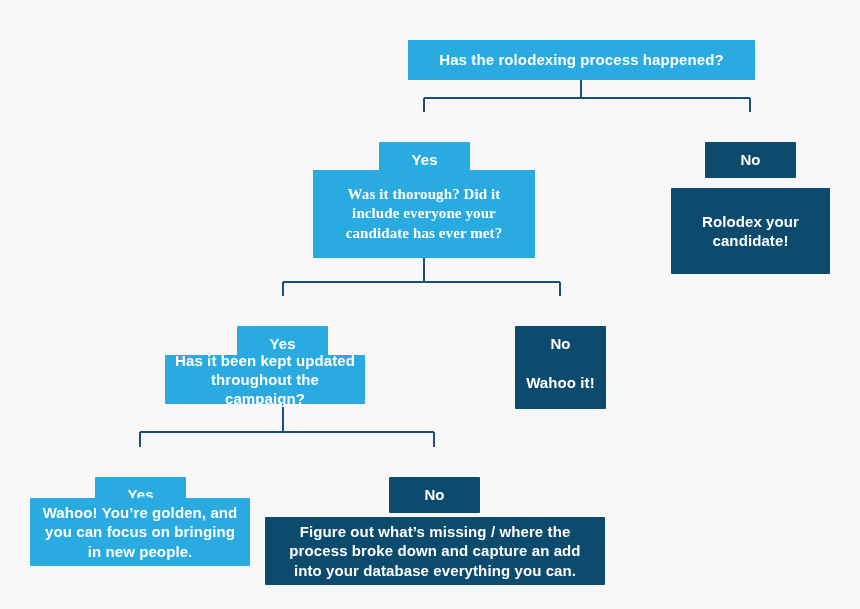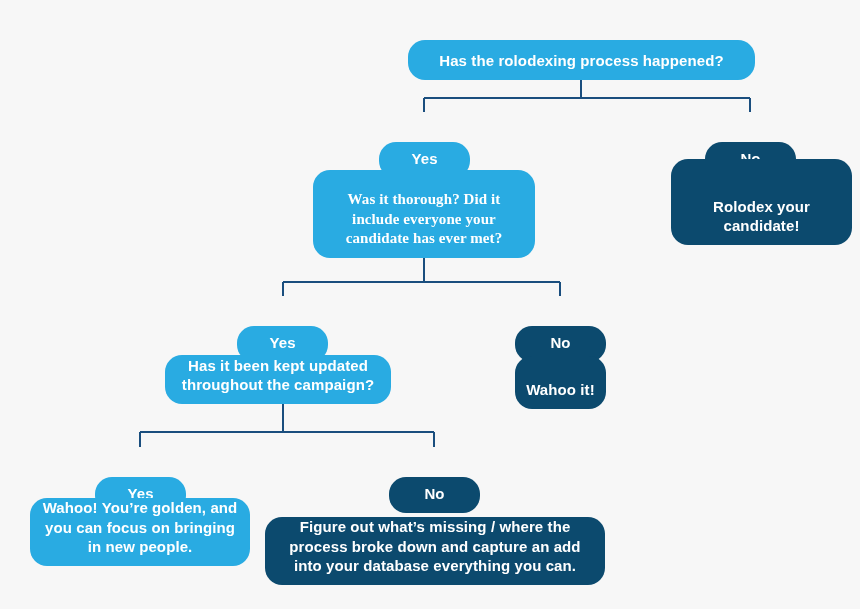"Has the rolodexing process happened?" .node { align-items: flex-end -> center; border-radius: 17px -> 1px; padding: 10px 10px -> 2px 10px }
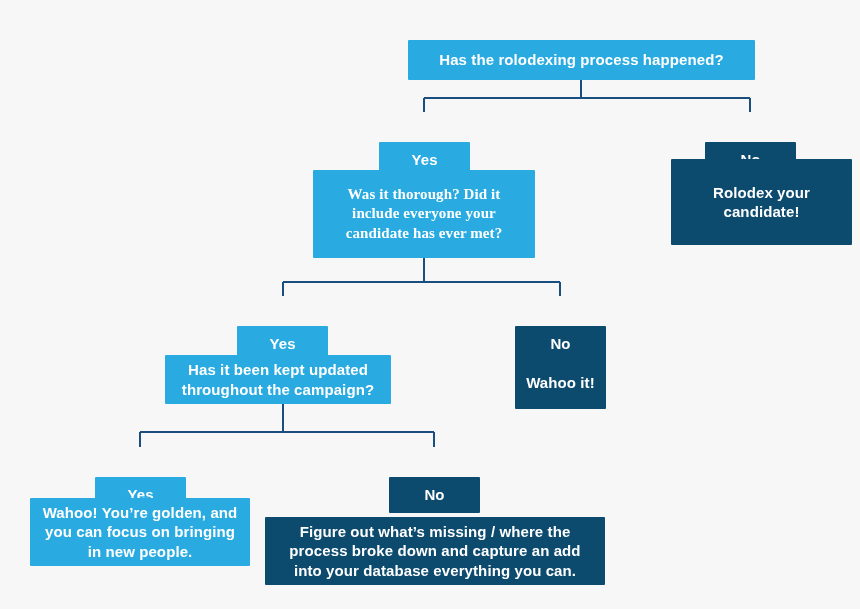"Rolodex your candidate!" div.node { top: 159px -> 188px; width: 181px -> 159px }
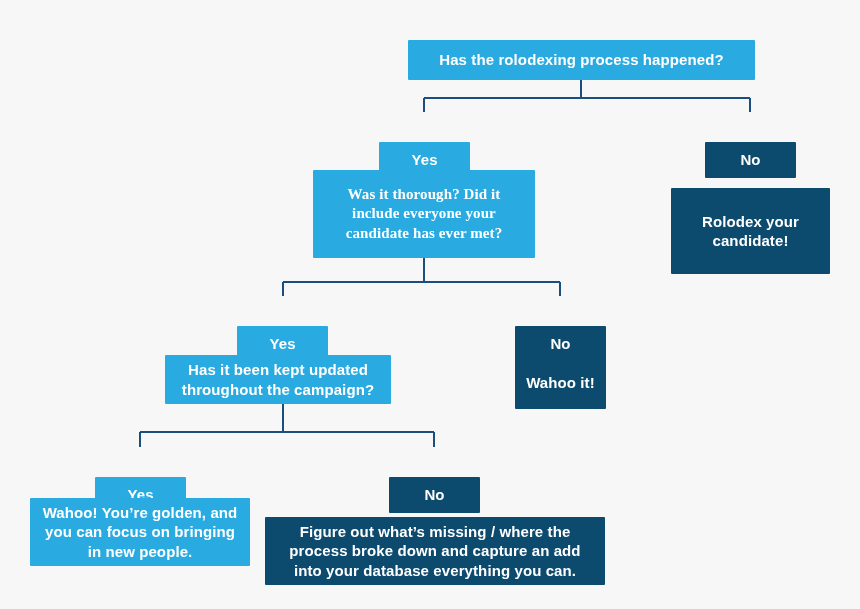"Has it been kept updated" div.node { width: 226px -> 200px }
